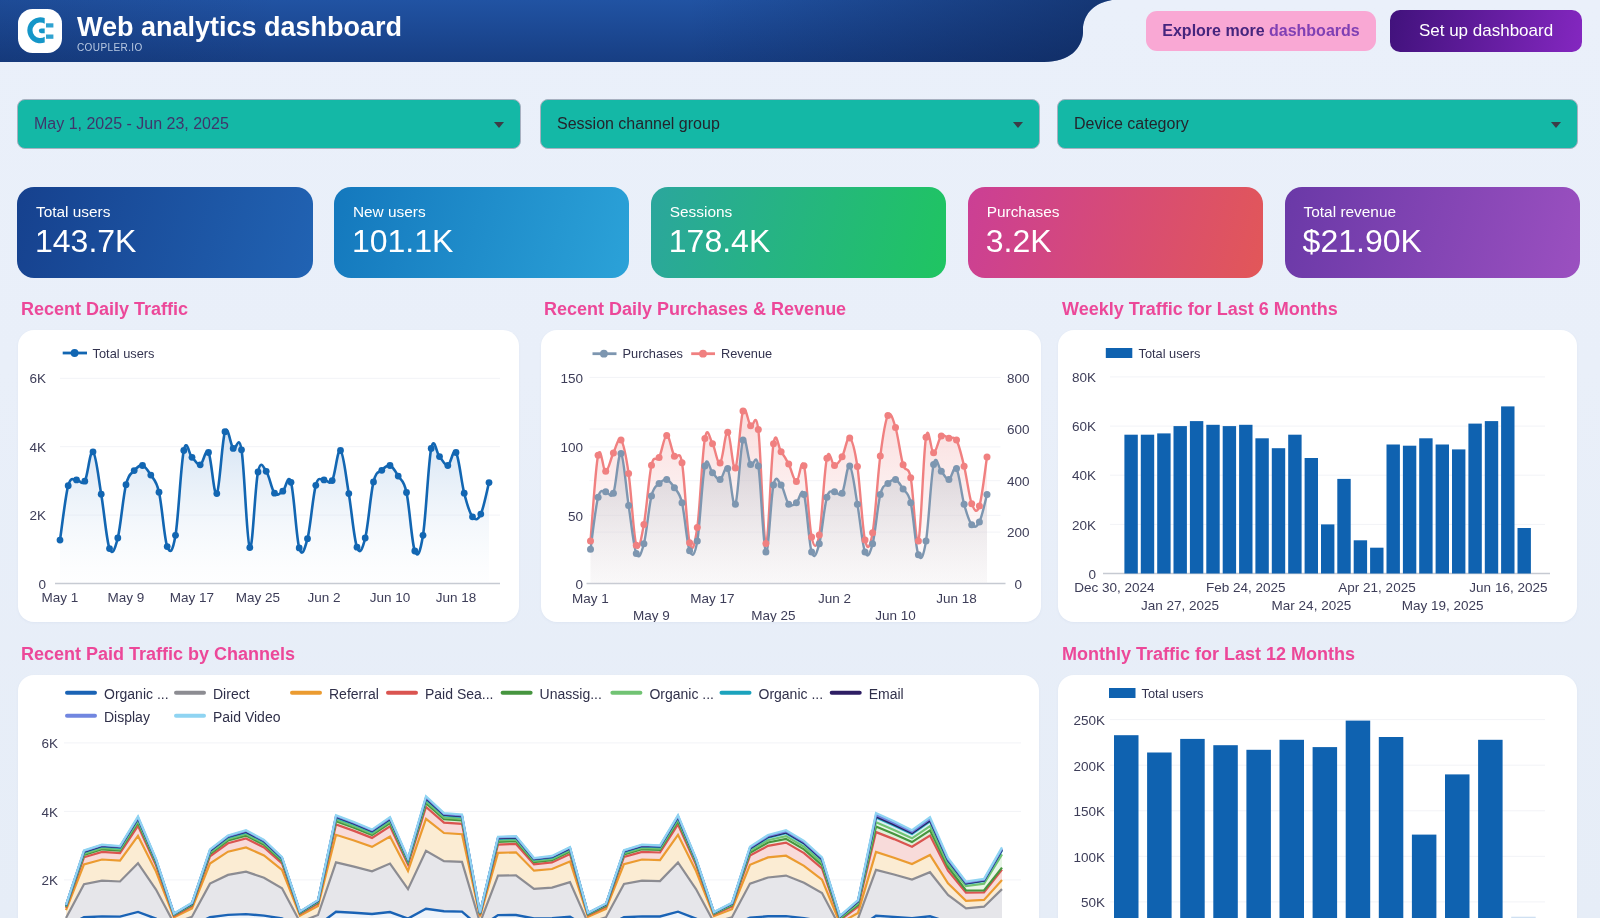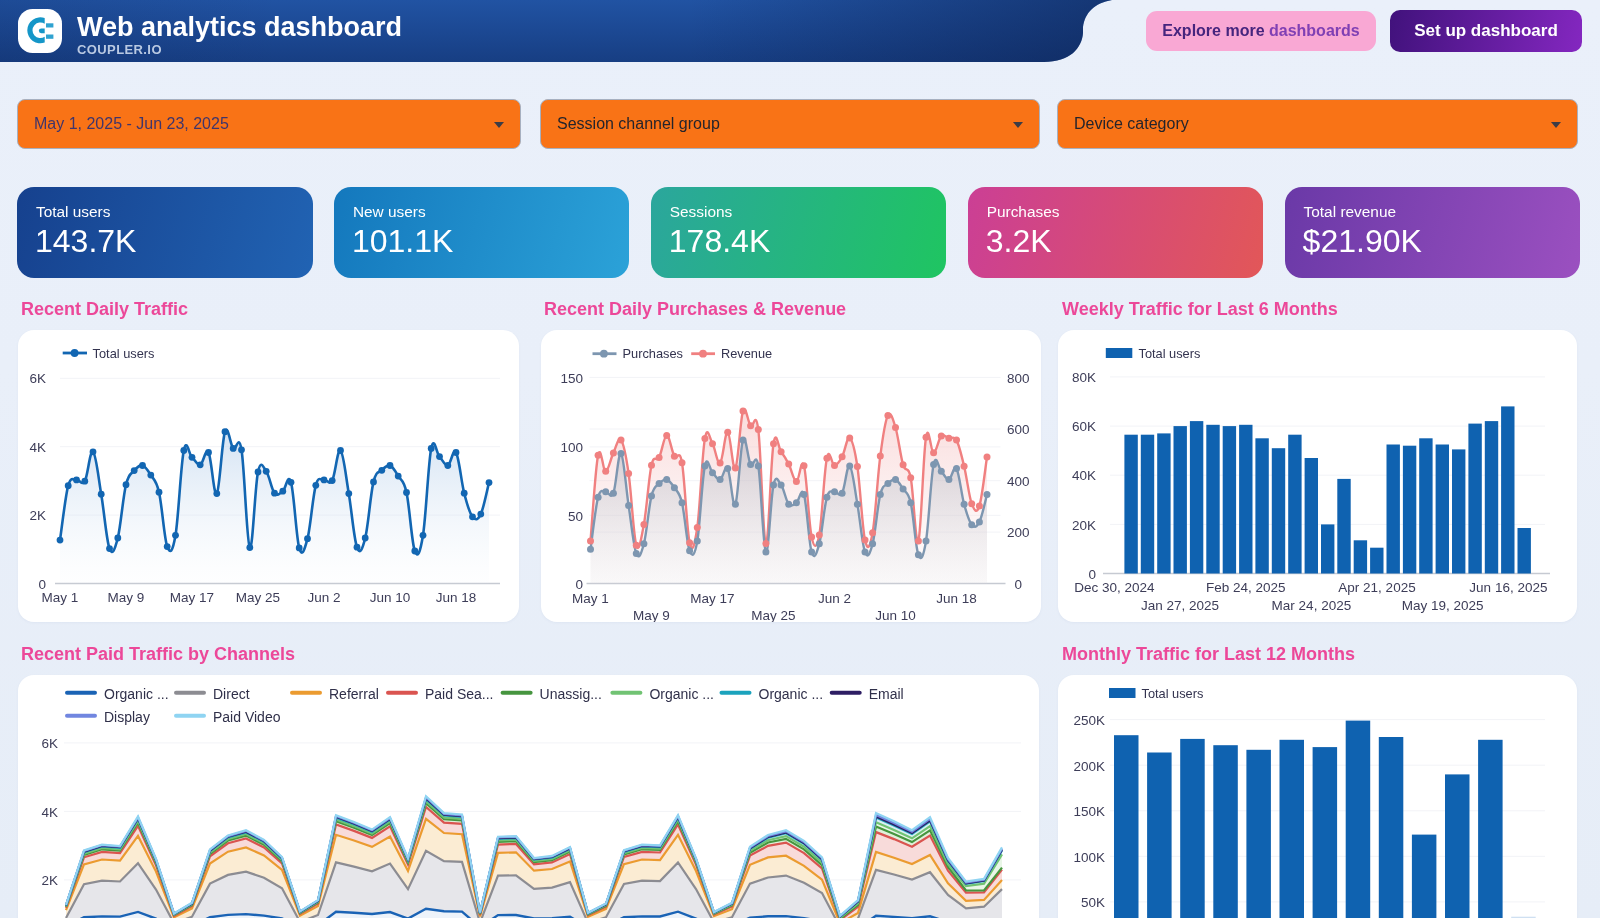"Set up dashboard" .btn2 { font-weight: bold -> normal }
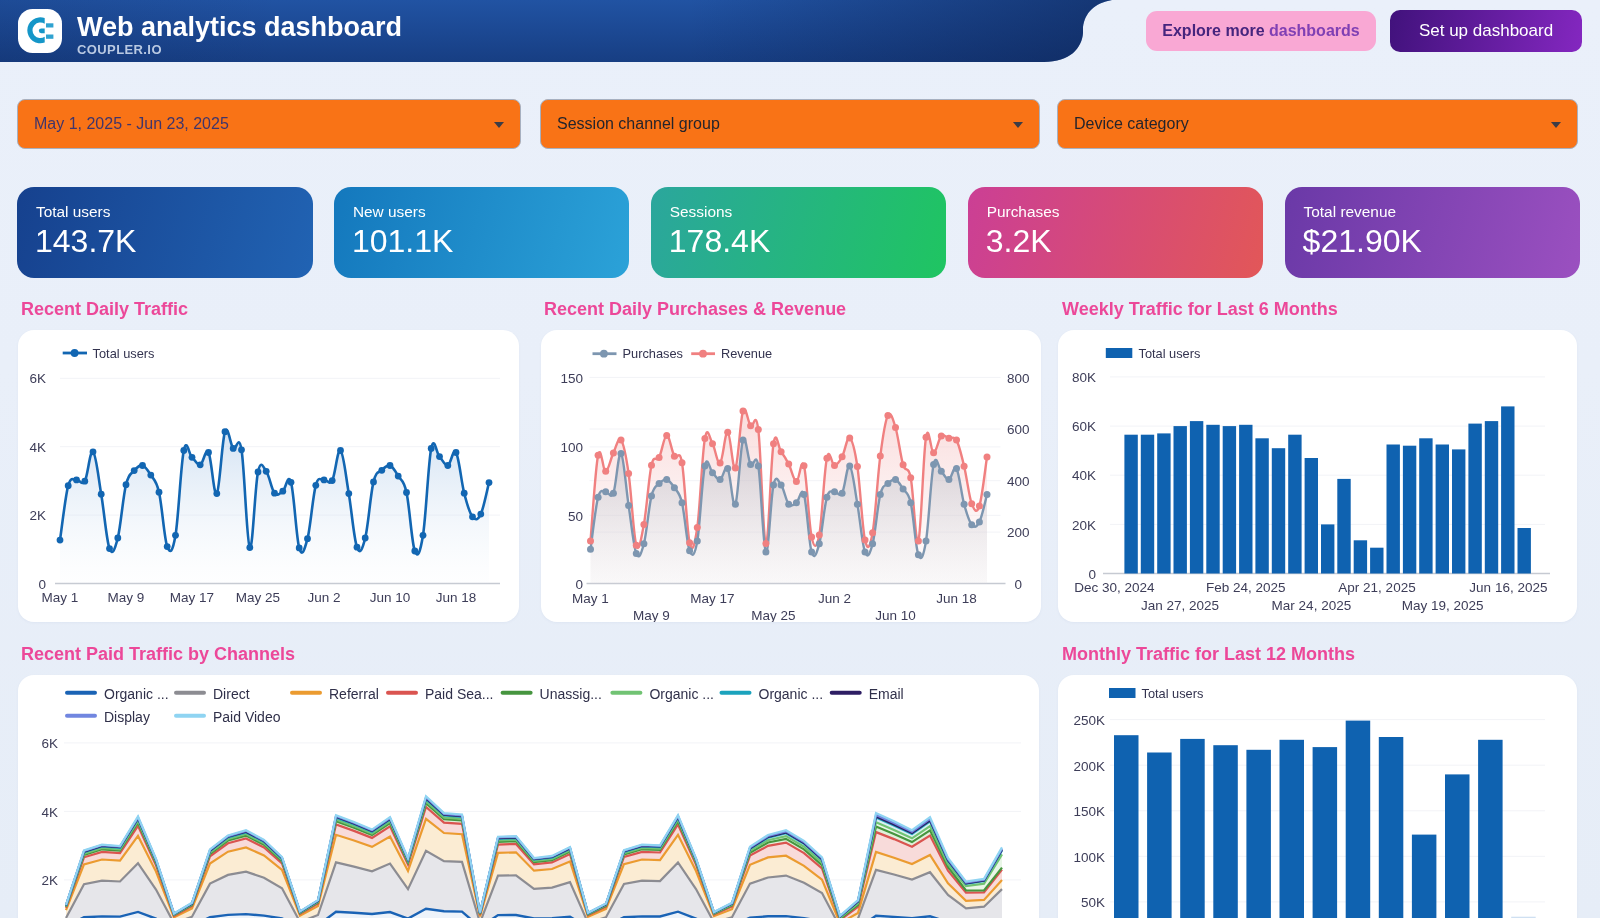"COUPLER.IO" .hsub { font-size: 13px -> 10px; font-weight: bold -> normal }
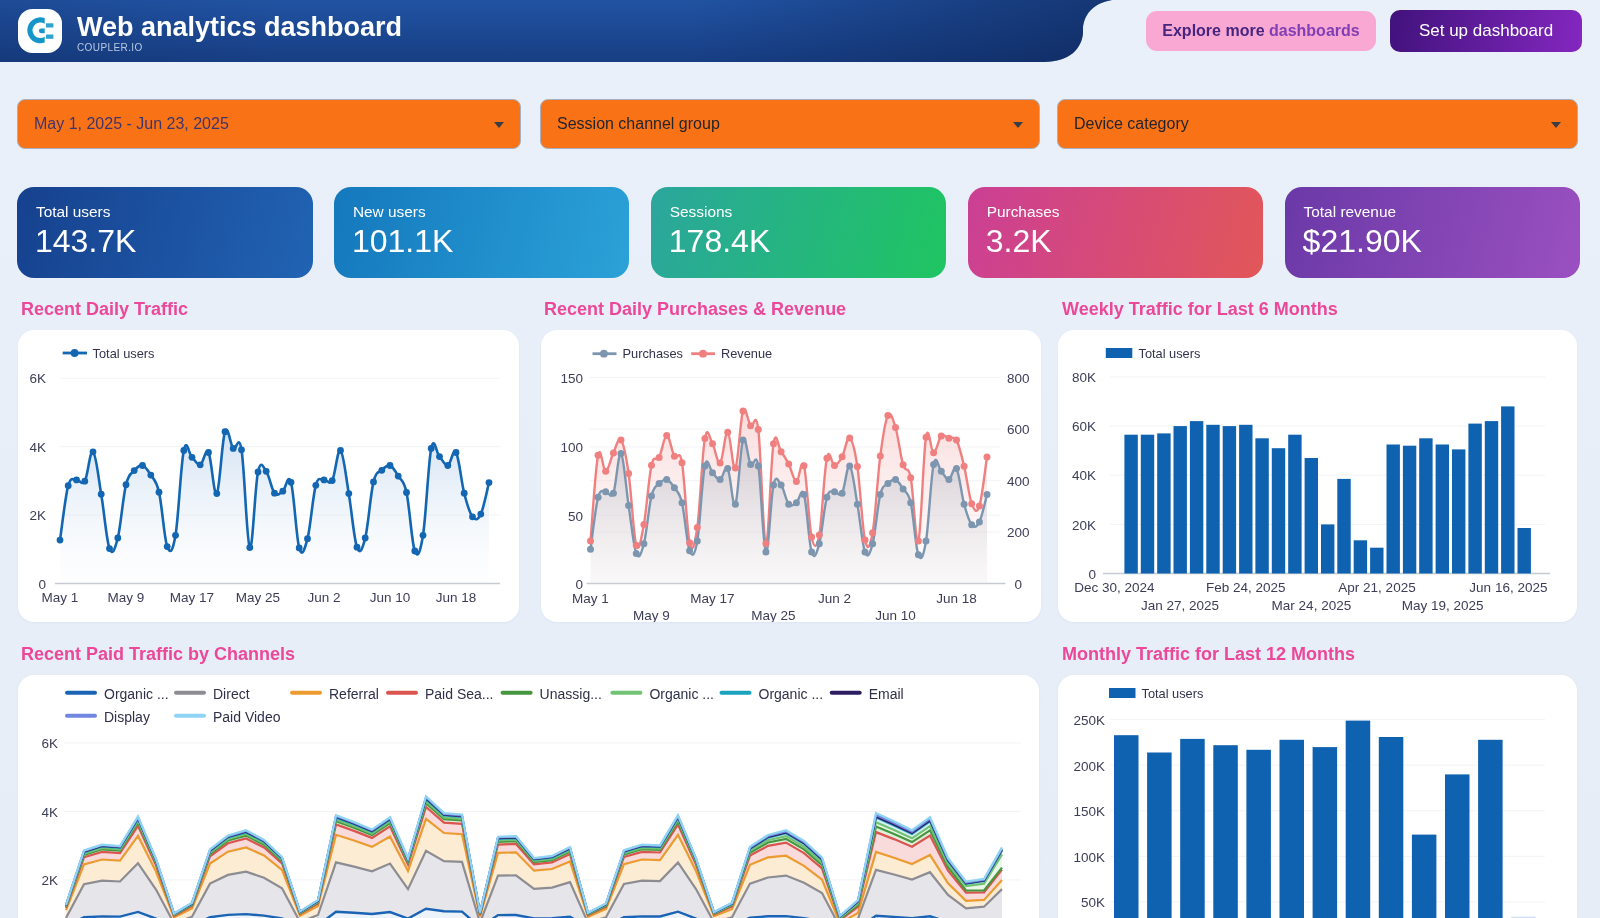"May 1, 2025 - Jun" .fbox { background: #f97316 -> #14b8a6 }
